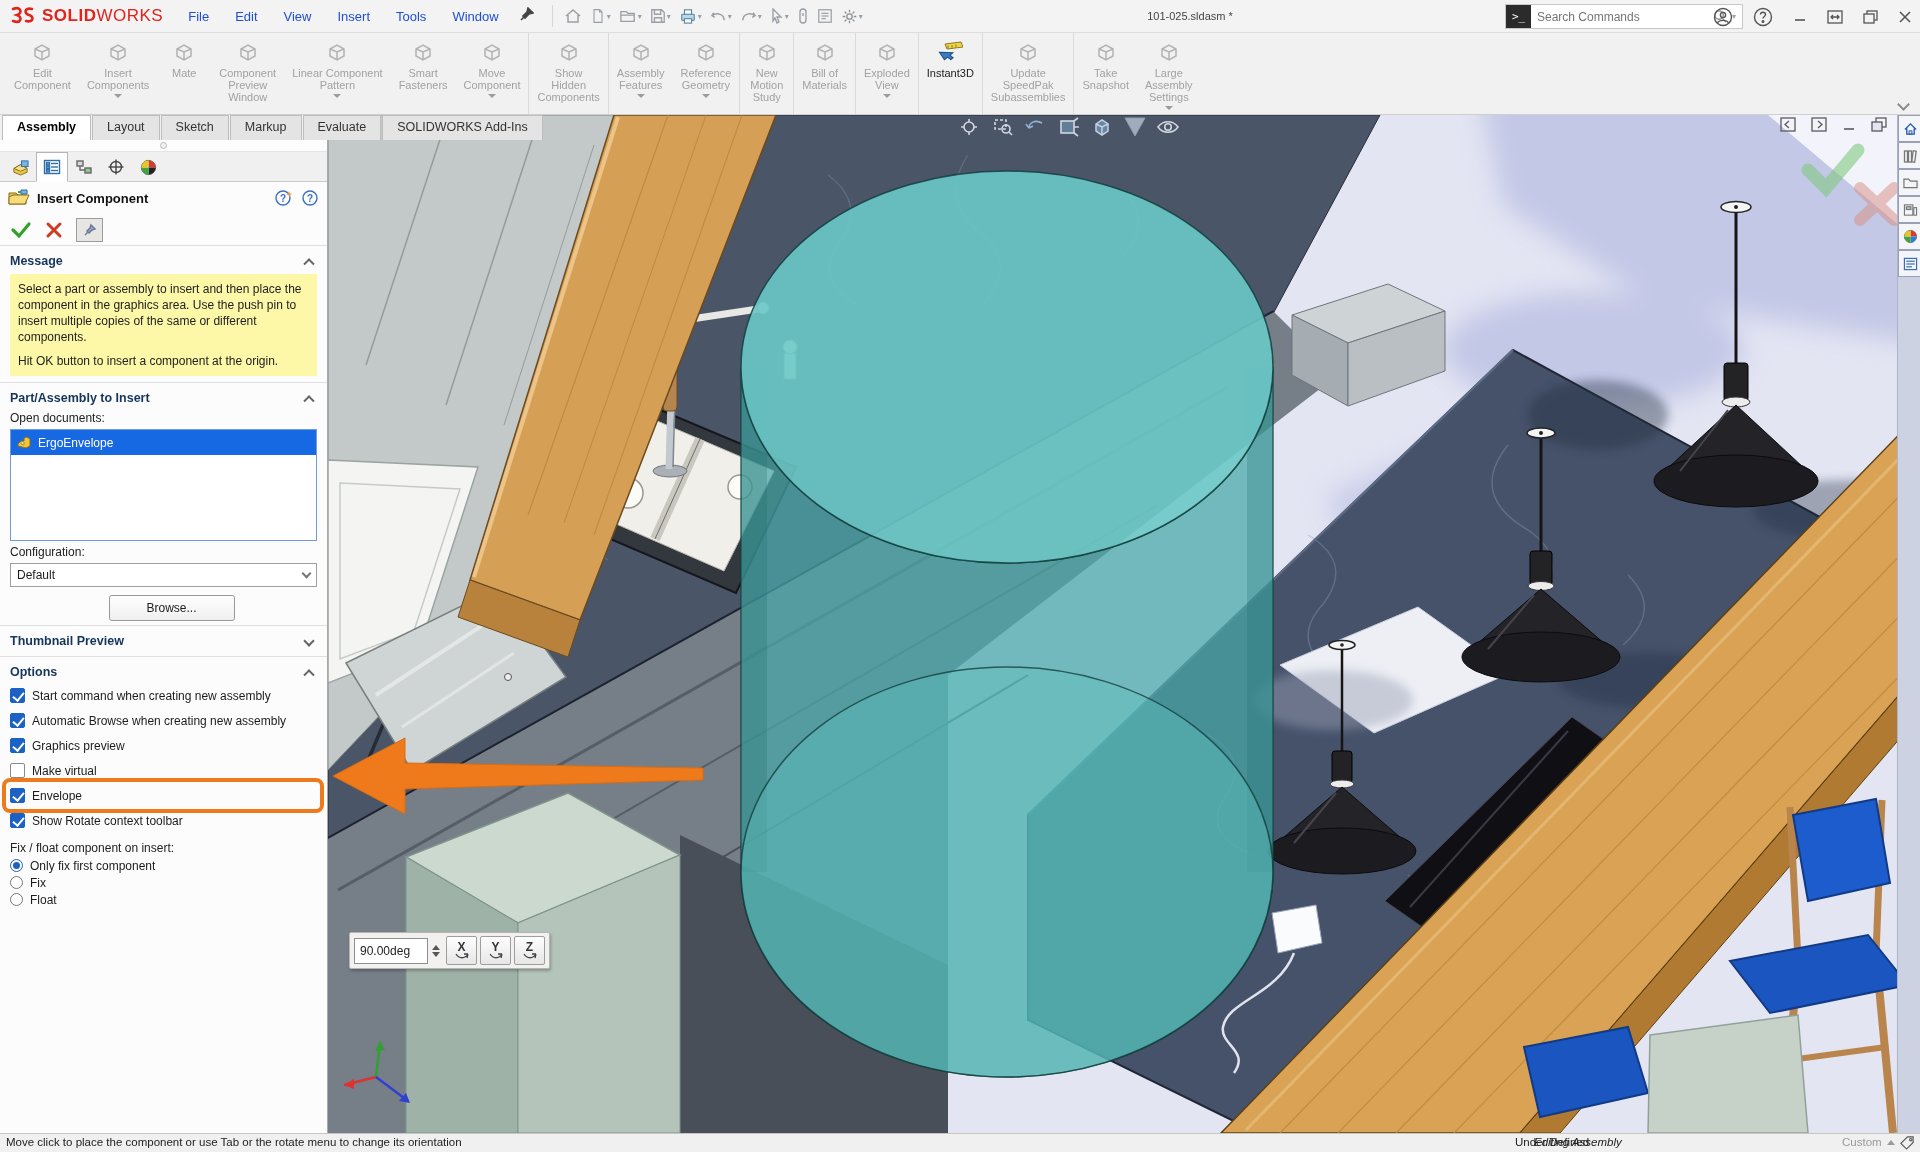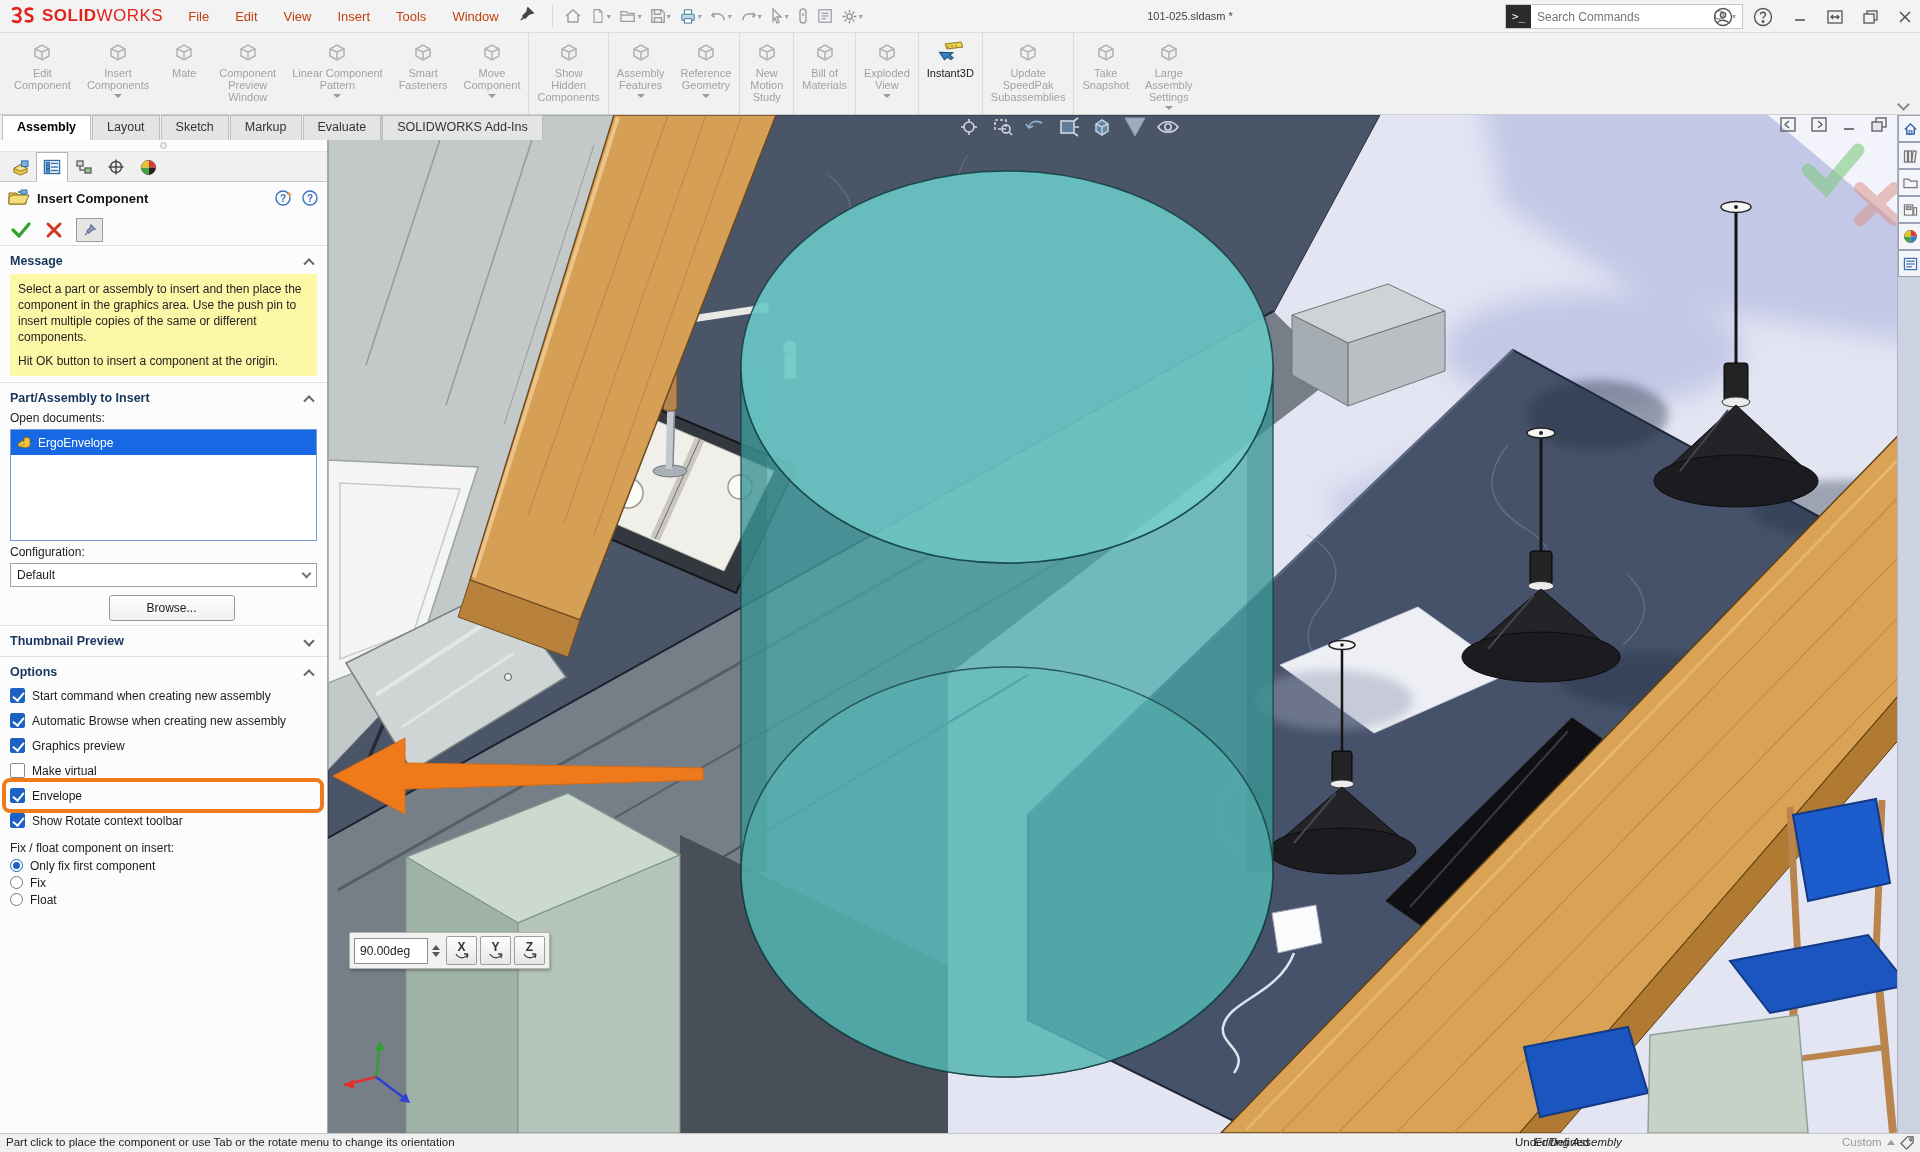"File" .menu-item { color: #c2410c -> #1d4ed8 }
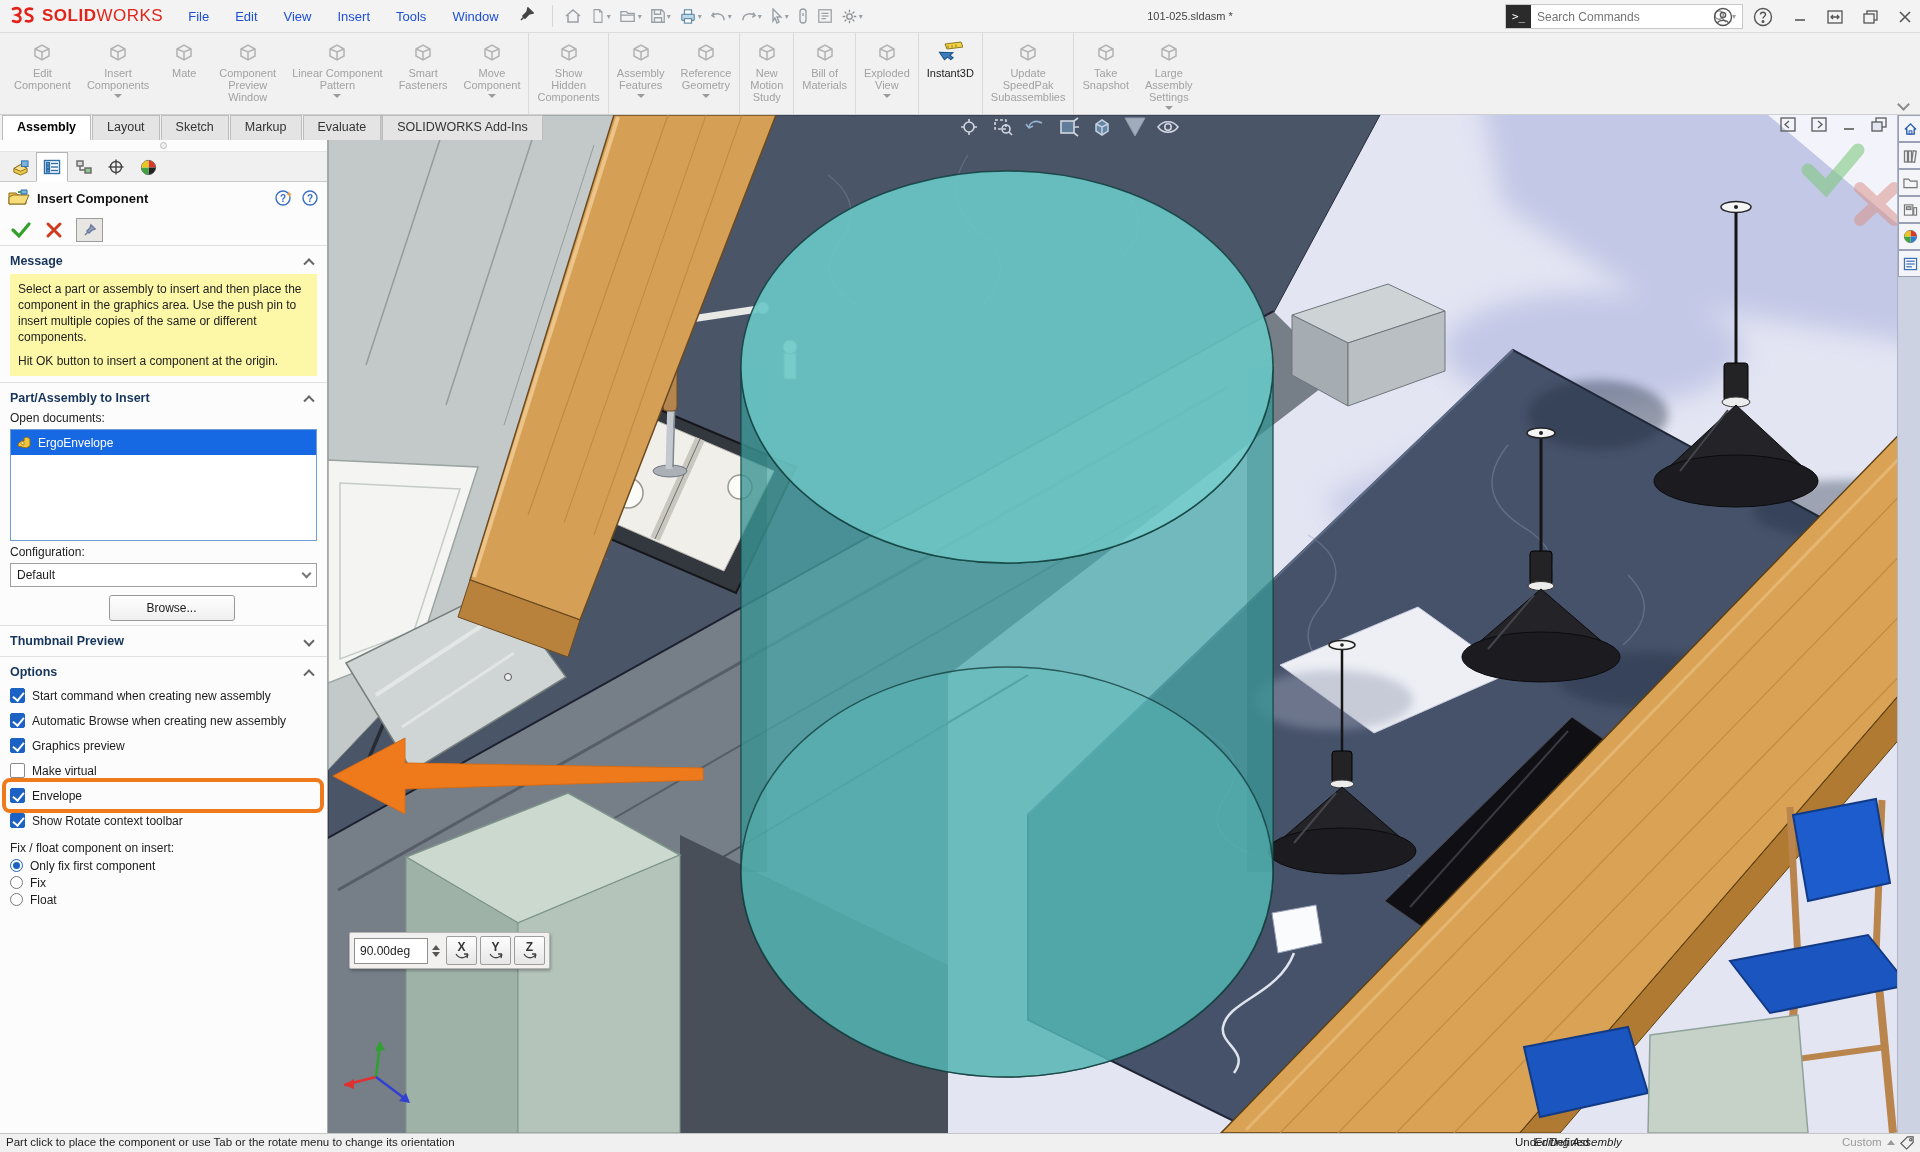"Part click to place the" span.sb-msg { text: Part -> Move }
